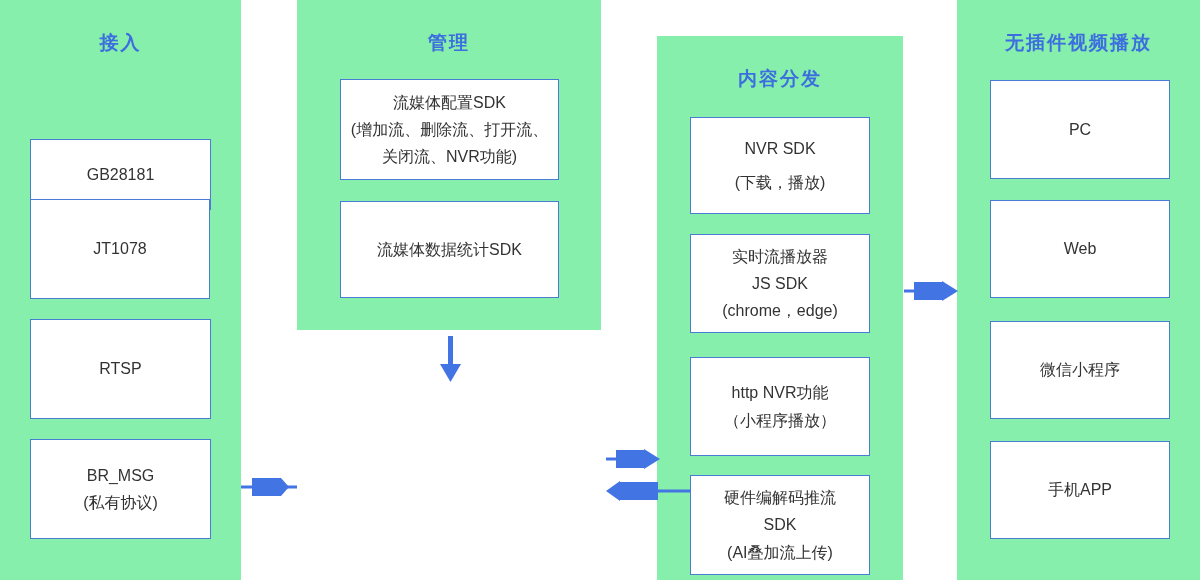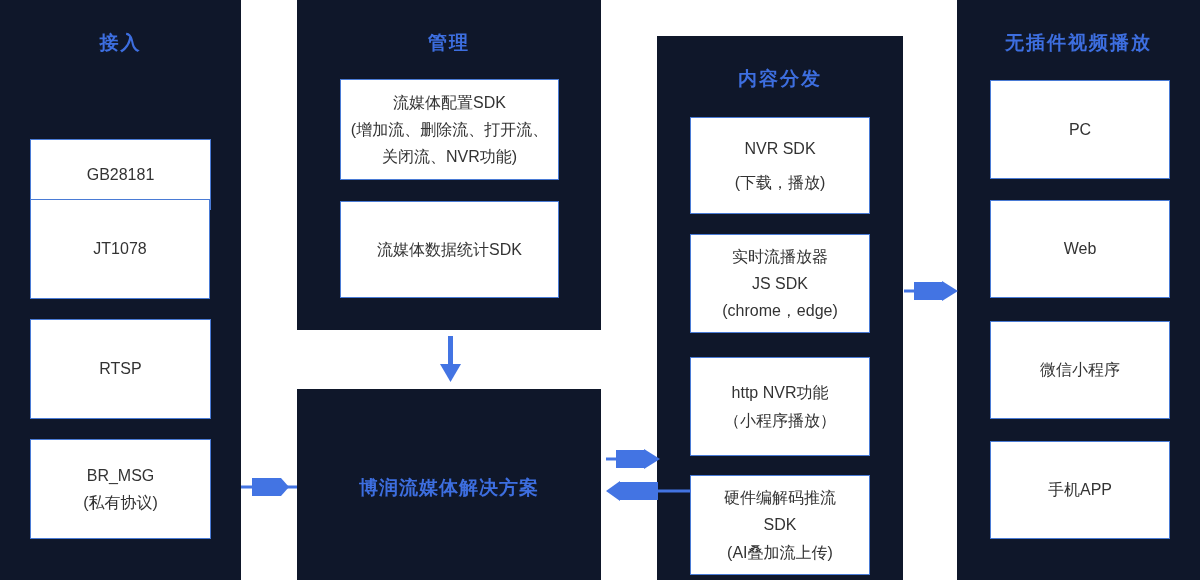"接入" .panel { background: #0f172a -> #86efac }
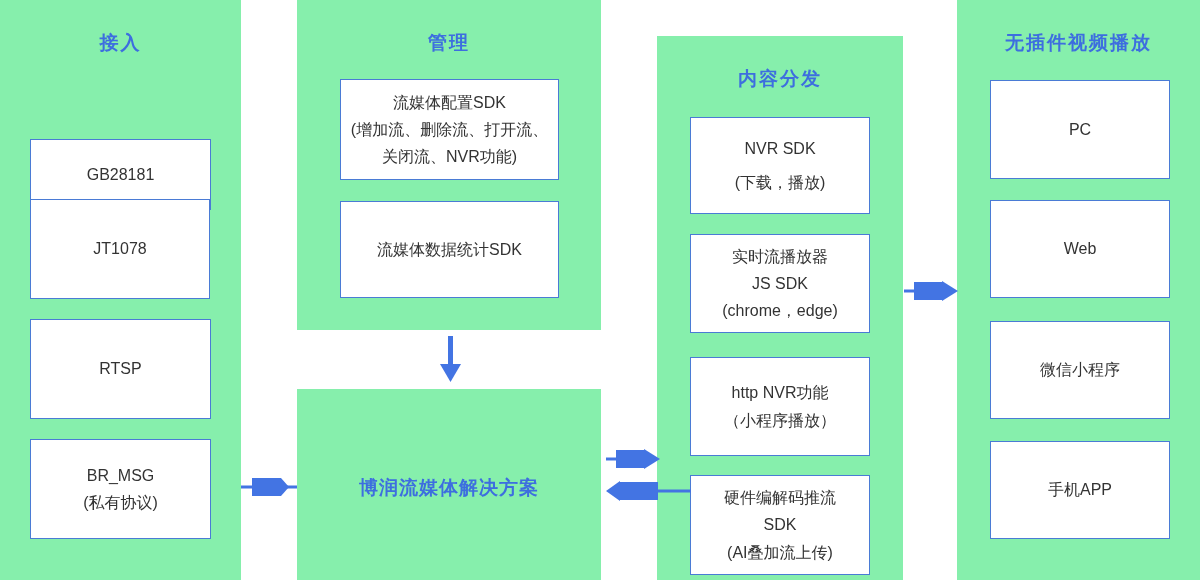"博润流媒体解决方案" div.panel { html: <div> <div>博润流媒体解决方案</div> </div> -> none }
